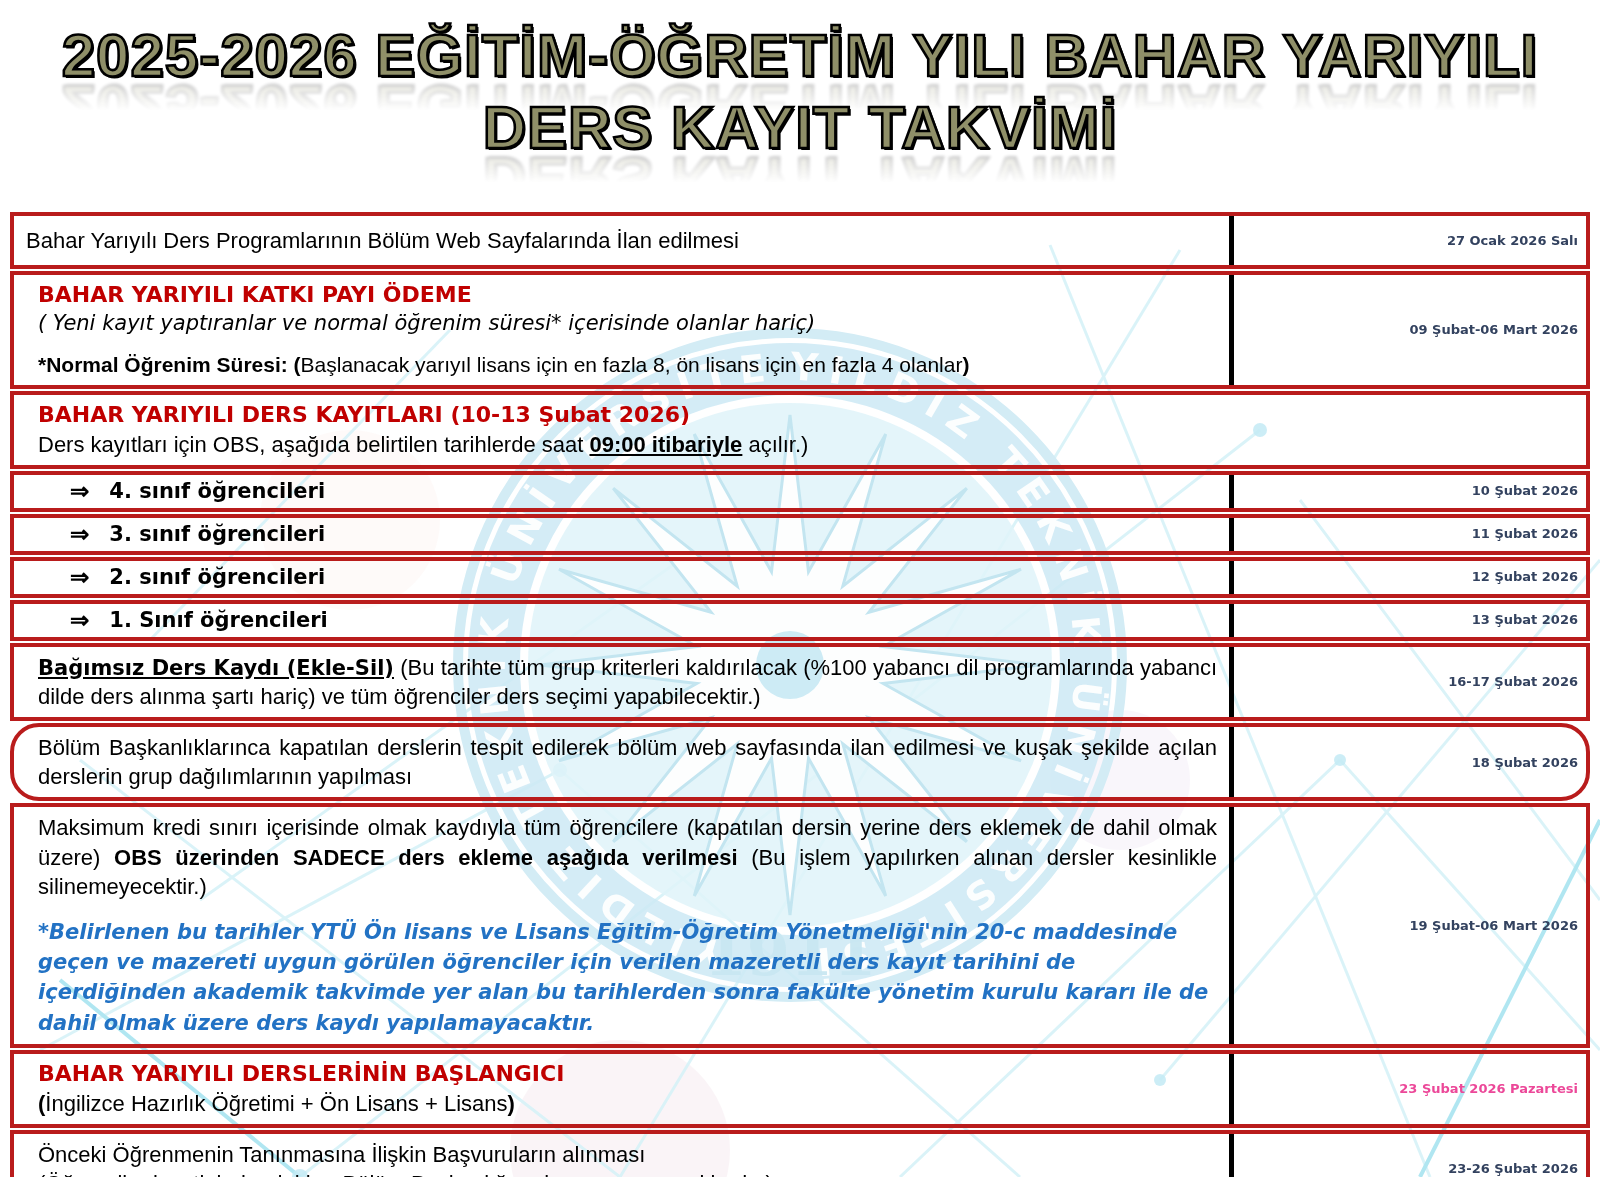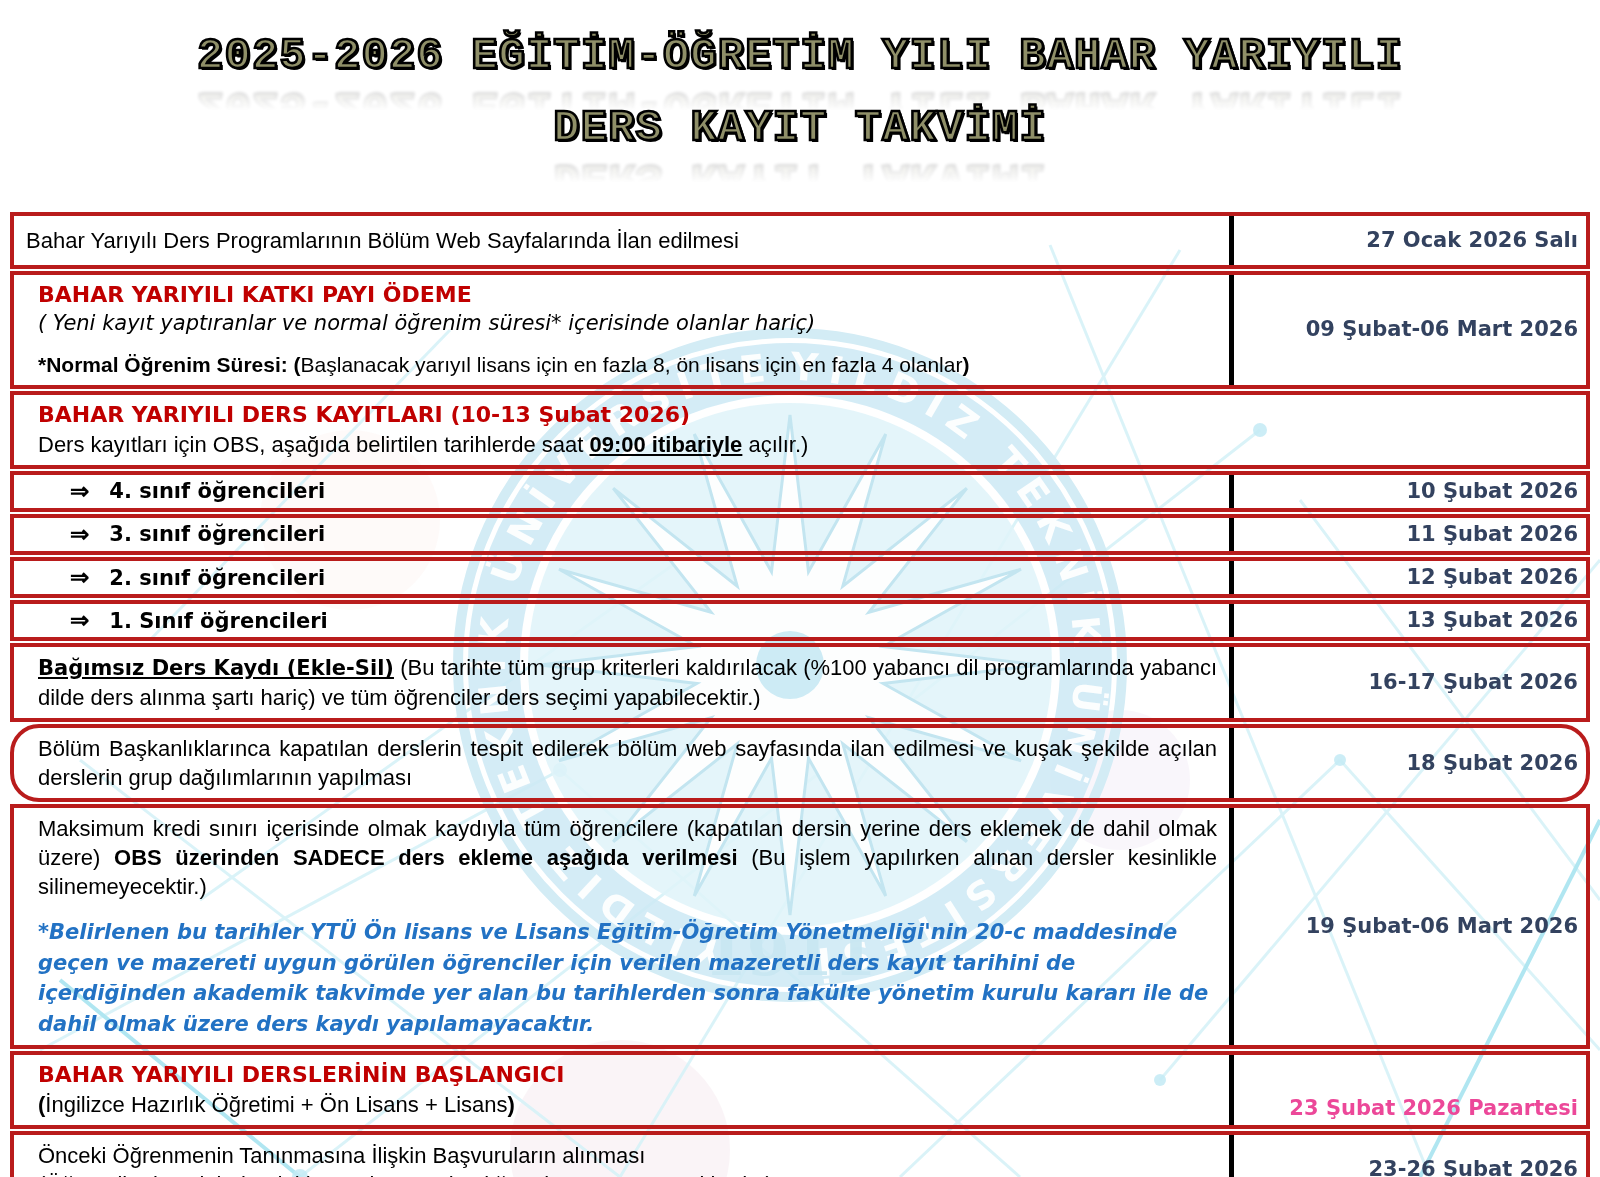"2025-2026 EĞİTİM-ÖĞRETİM YILI BAHAR" .t-text { font-family: Liberation Mono, monospace -> Liberation Sans, sans-serif; font-size: 44px -> 60px }
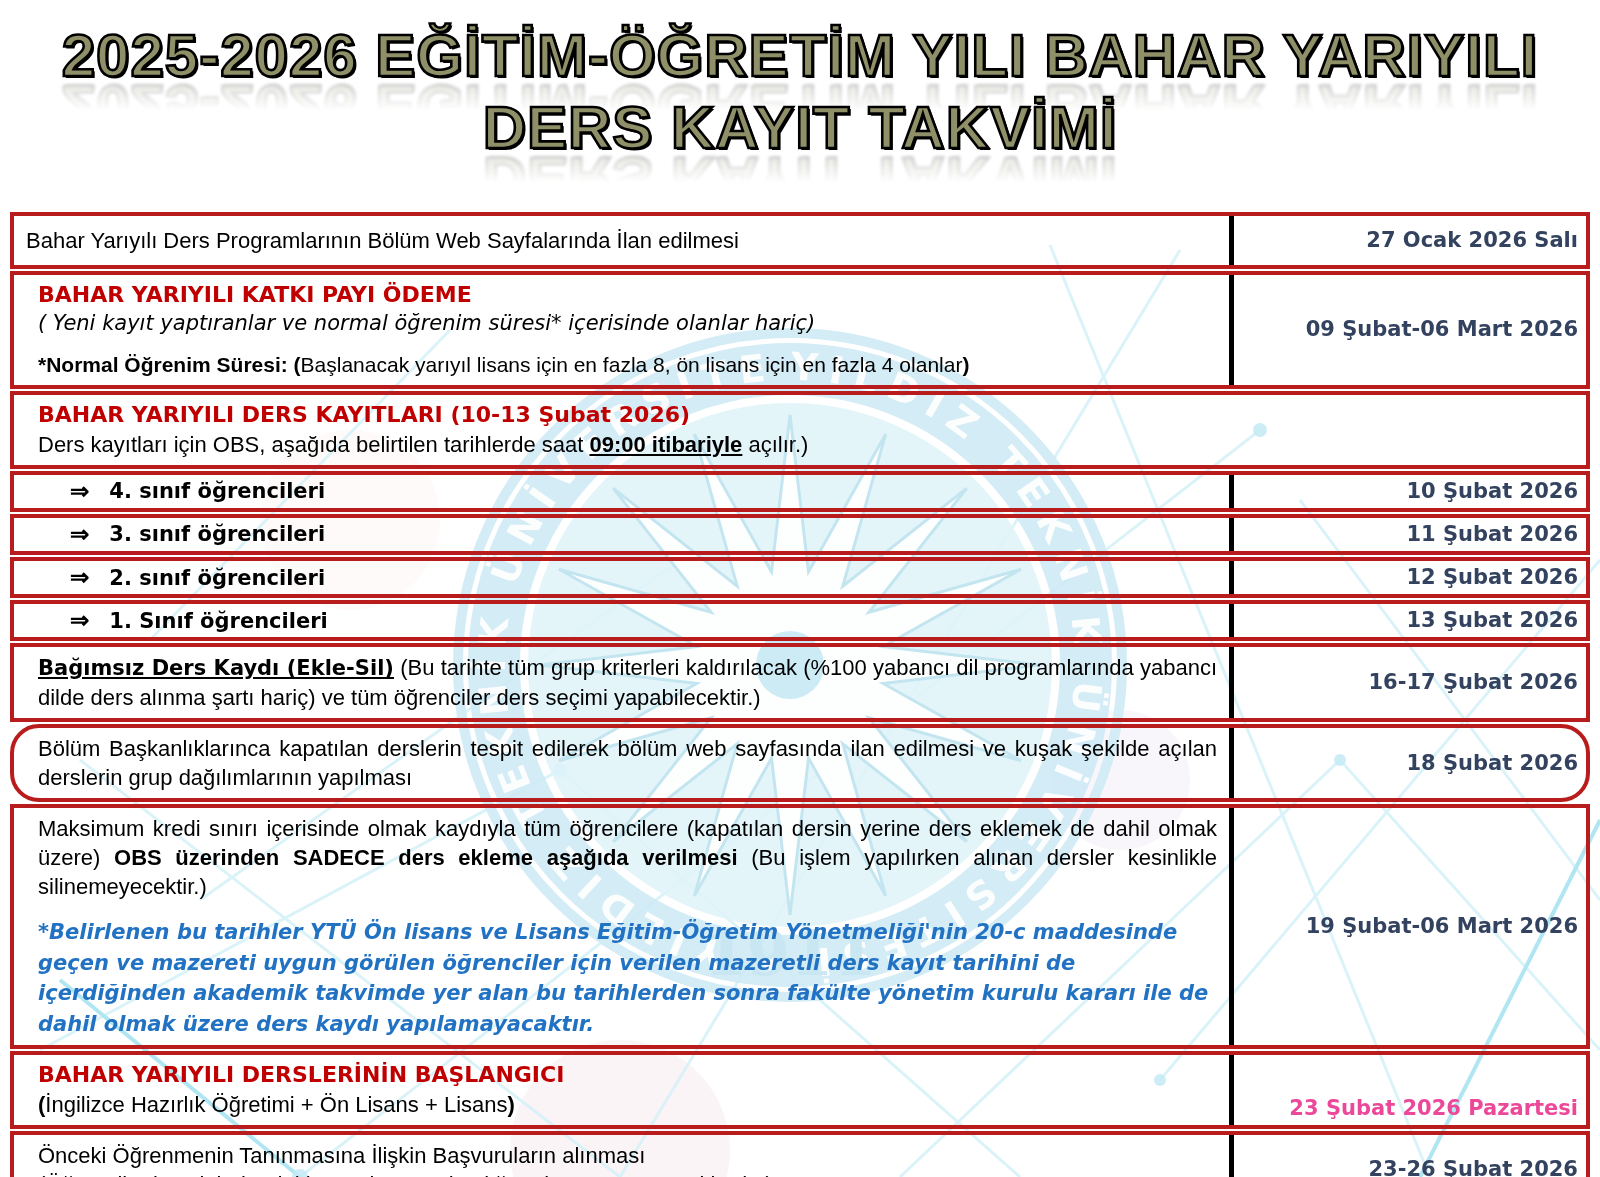"27 Ocak 2026 Salı" .cell-date { font-size: 21px -> 13px }
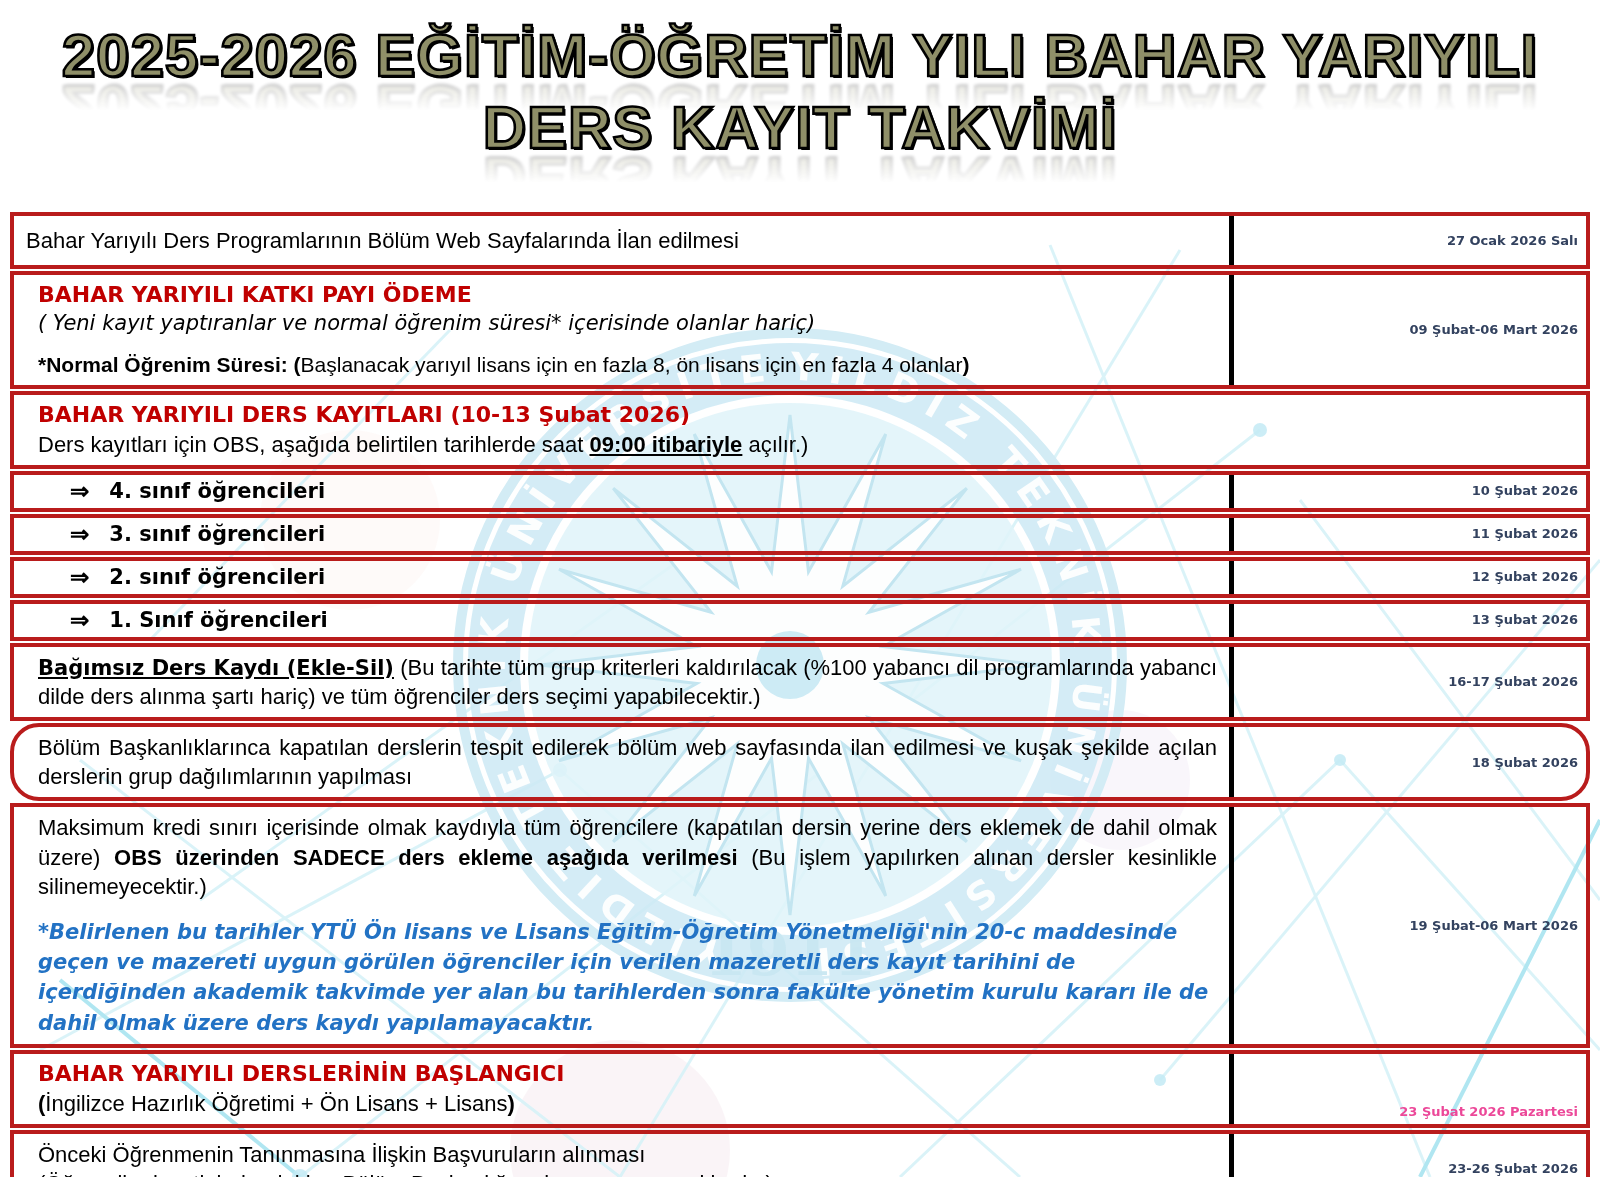"BAHAR YARIYILI DERSLERİNİN BAŞLANGICI" .h11 { align-items: flex-end -> none }
